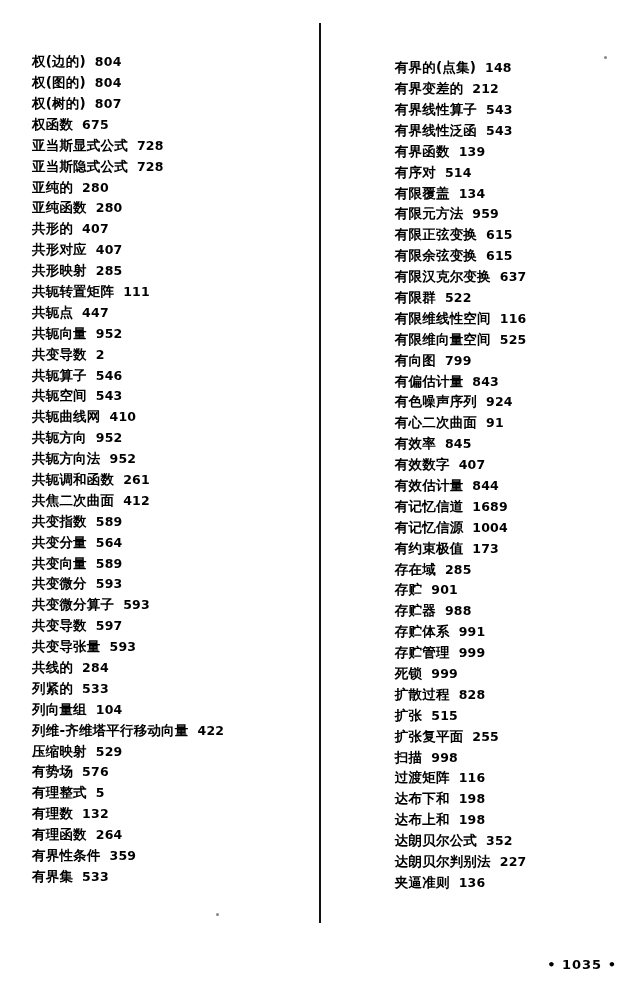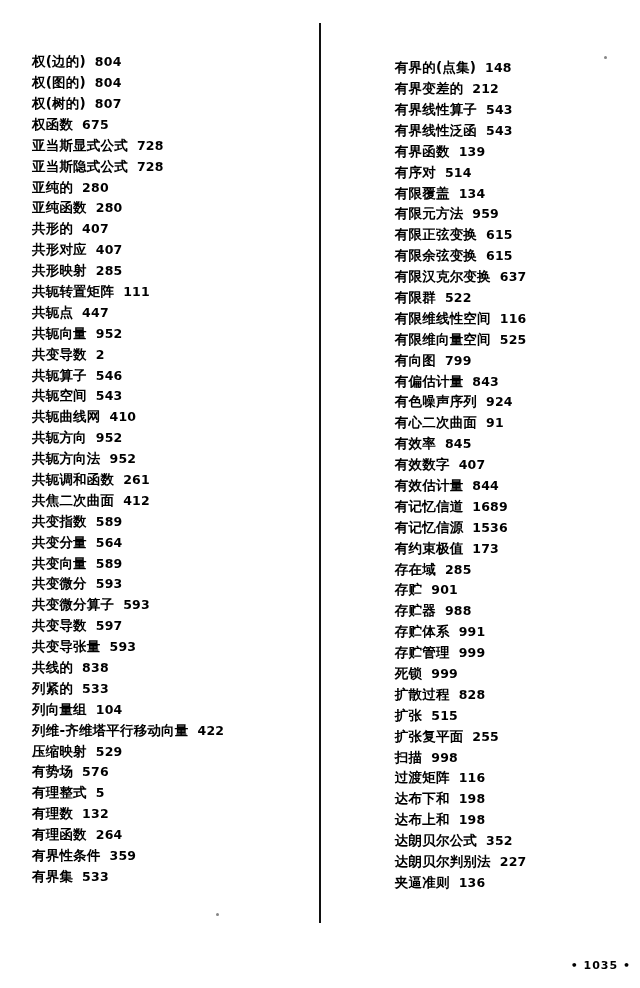"1536" span.pnum { text: 1536 -> 1004 }
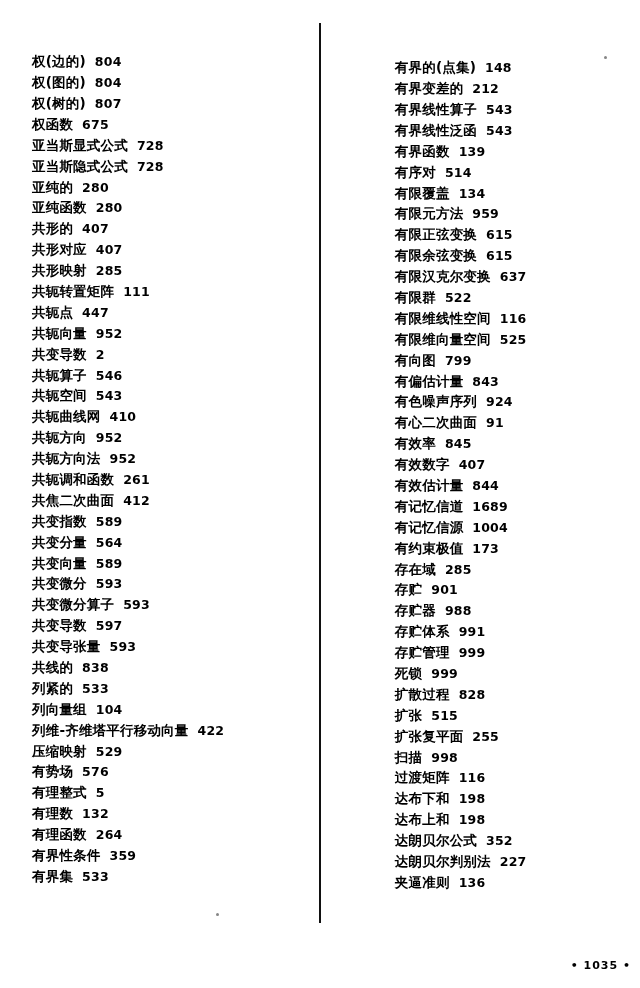"838" span.pnum { text: 838 -> 284 }
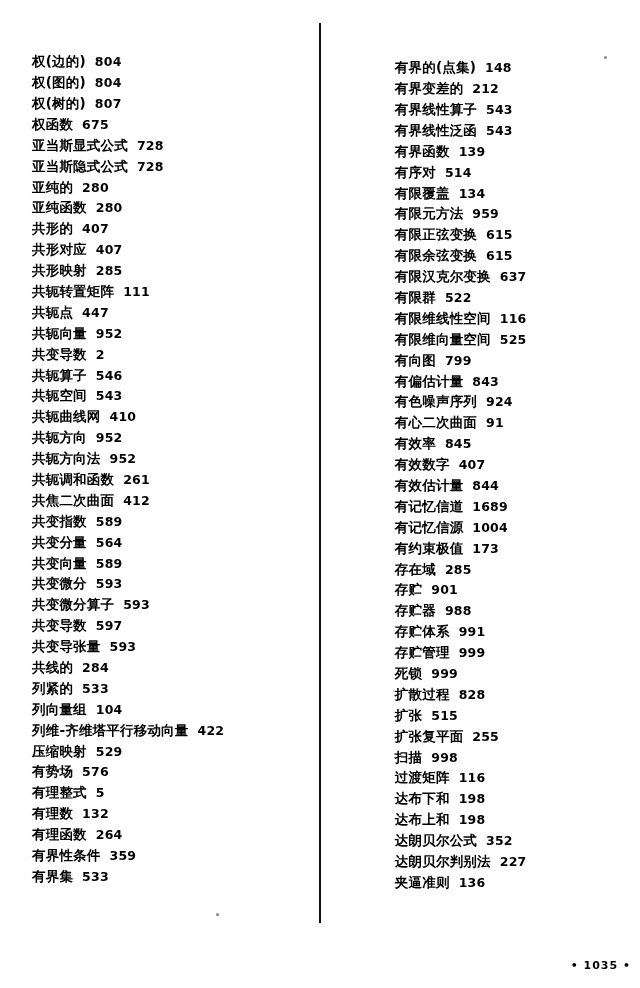"• 1035 •" .footer { font-size: 11px -> 13px; right: 9px -> 23px }
